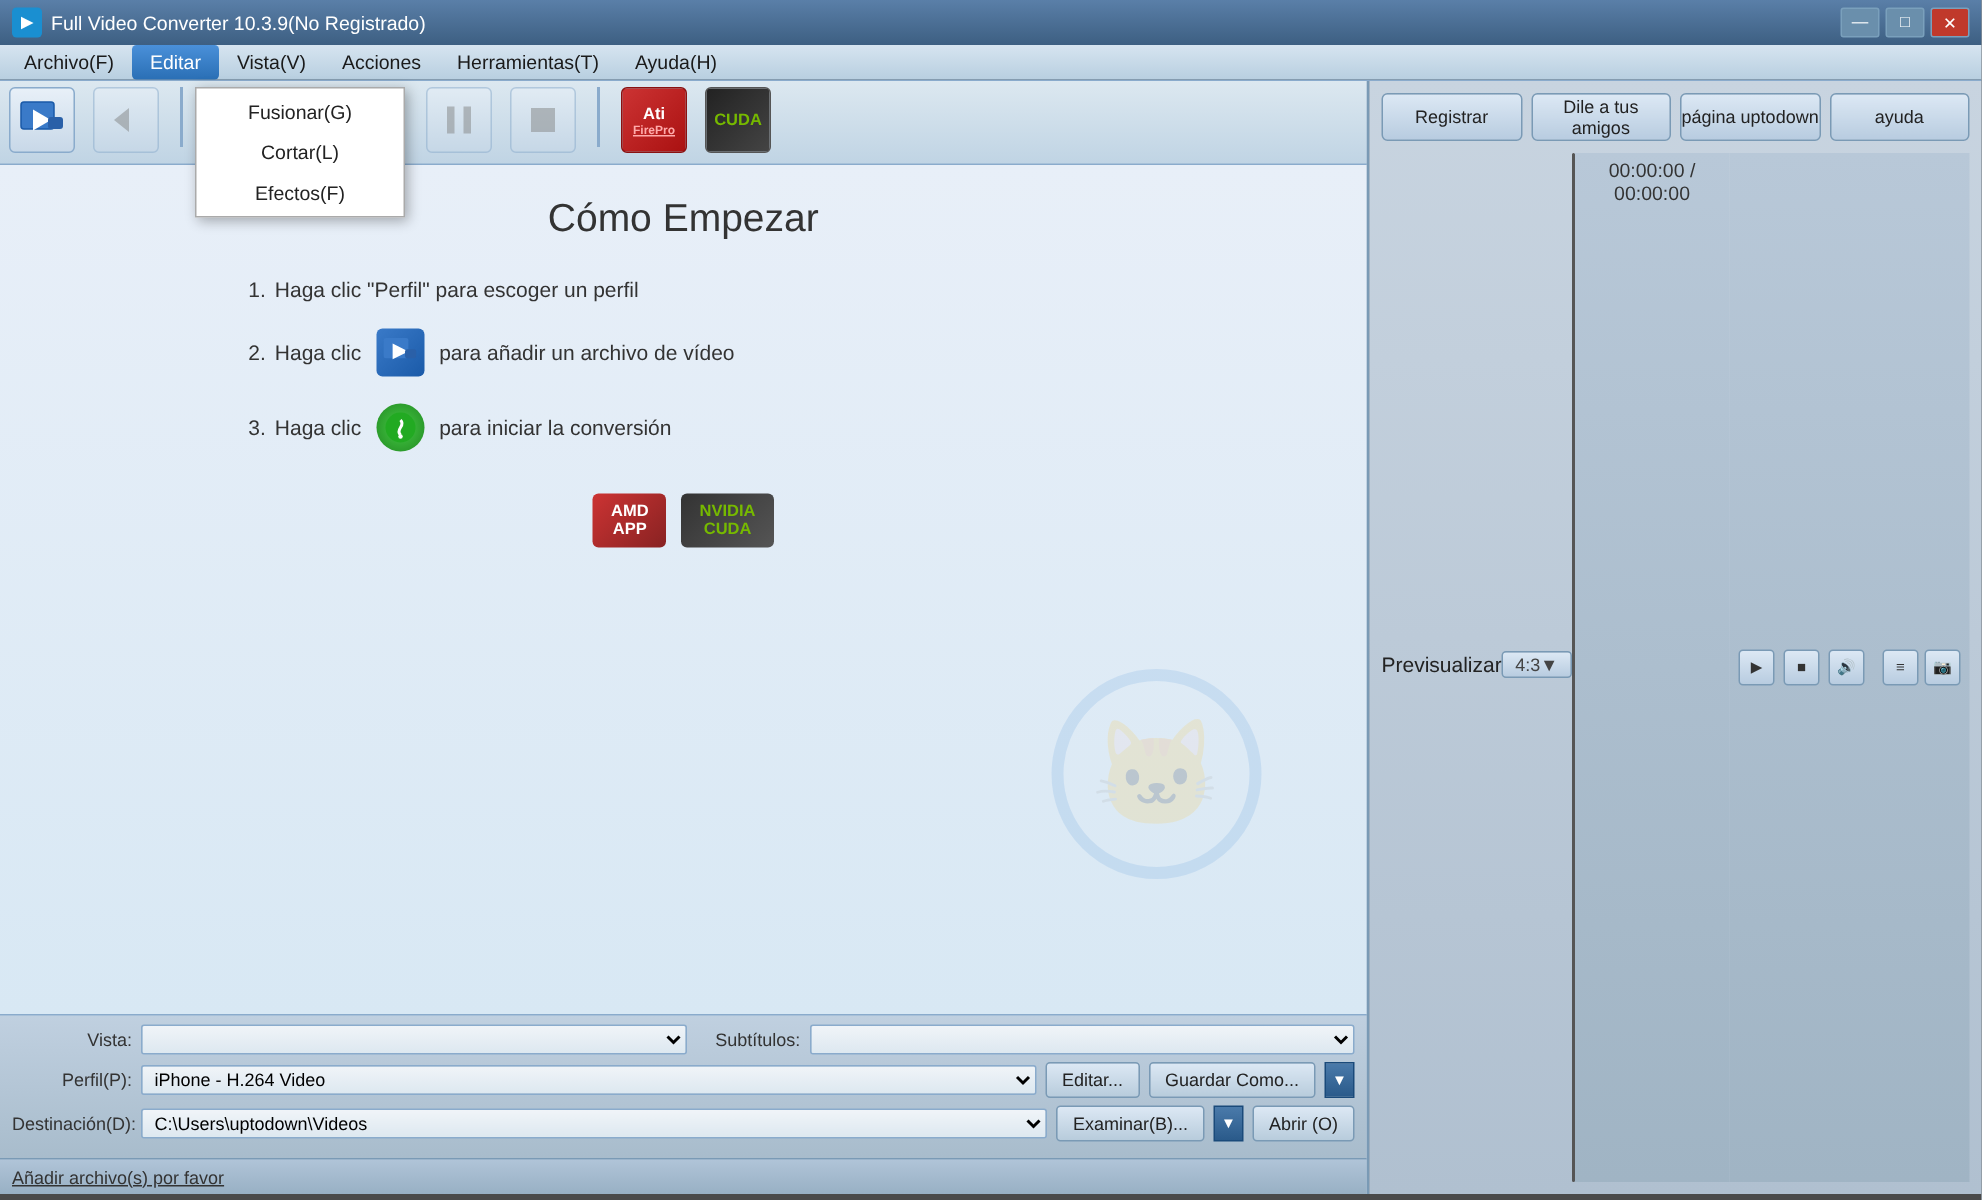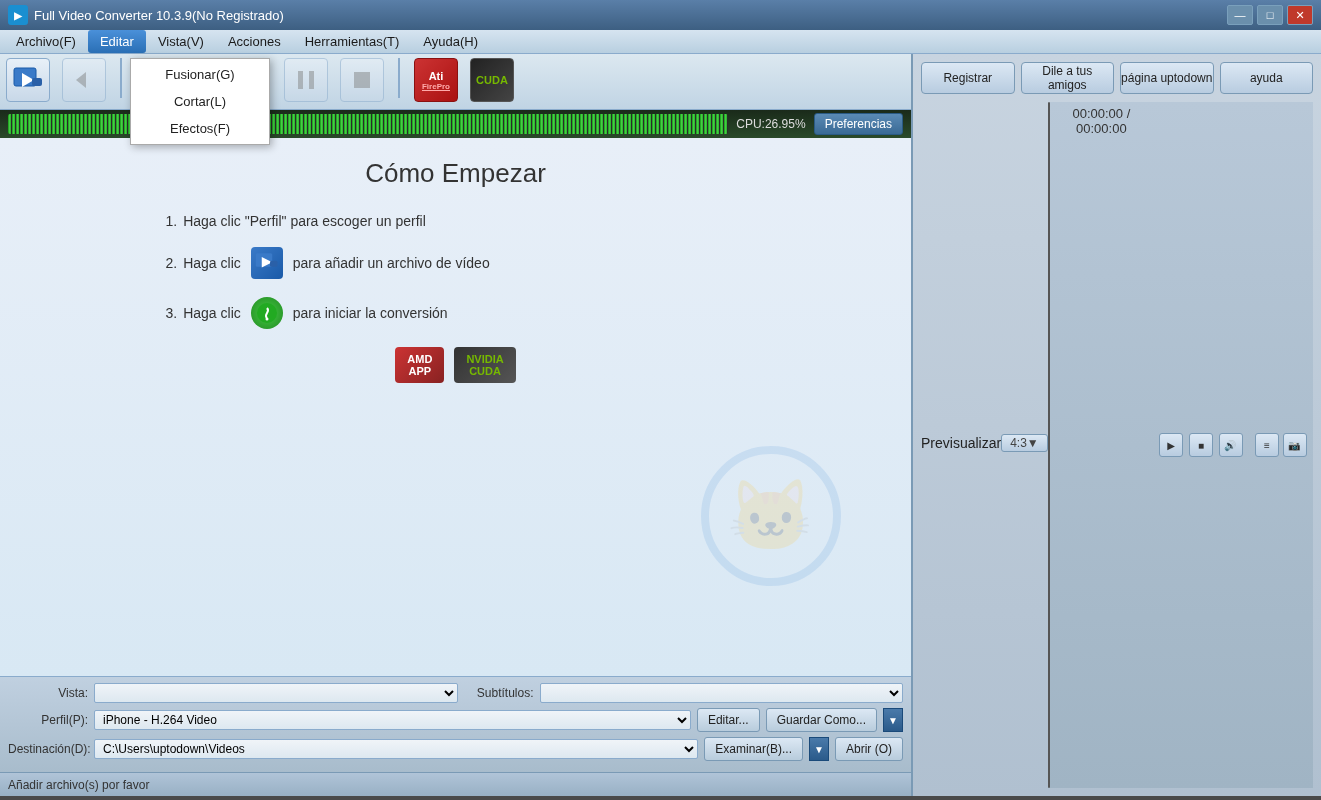"CPU:26.95%" div { html: <div> <div></div> <span>CPU:26.95%</span> <button>Preferencias</button> </div> -> none }
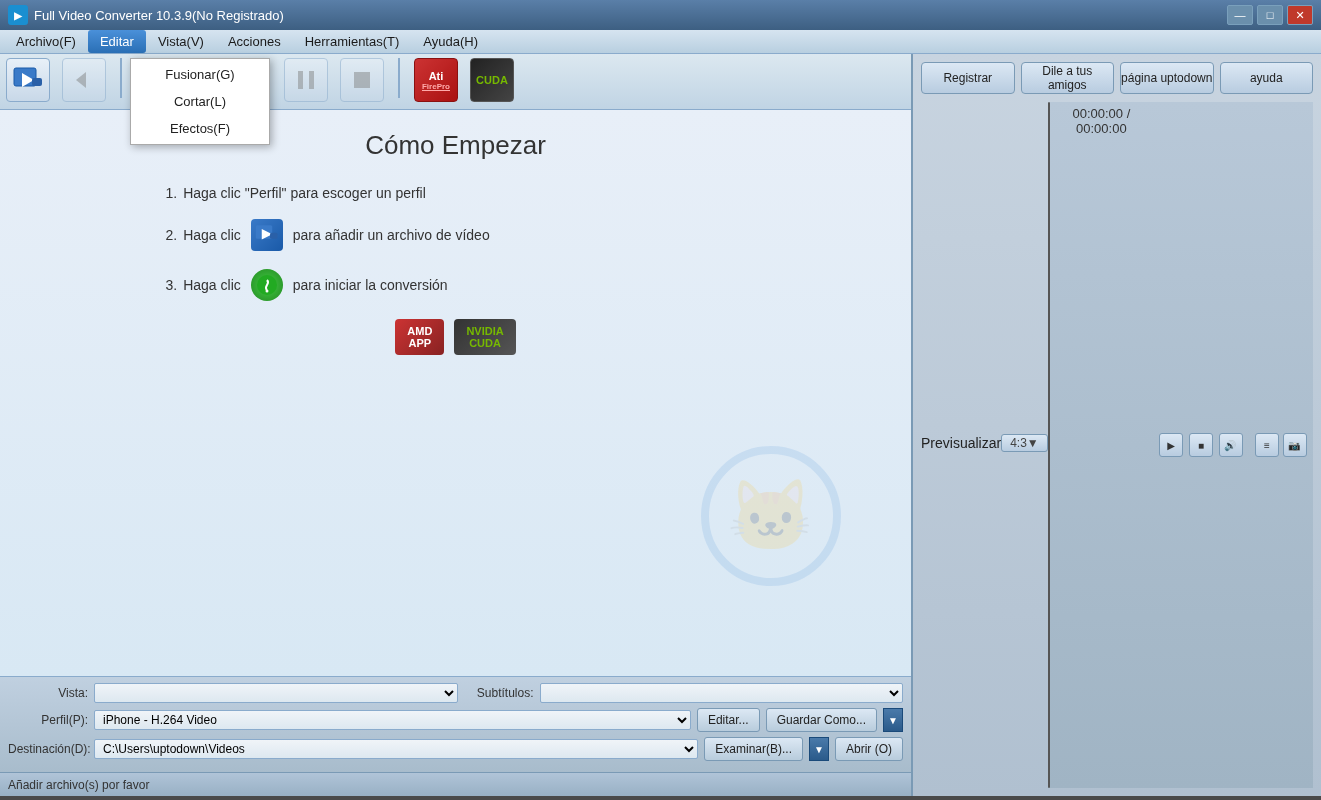"AMD" #badges { margin-top: 0 -> 10px }
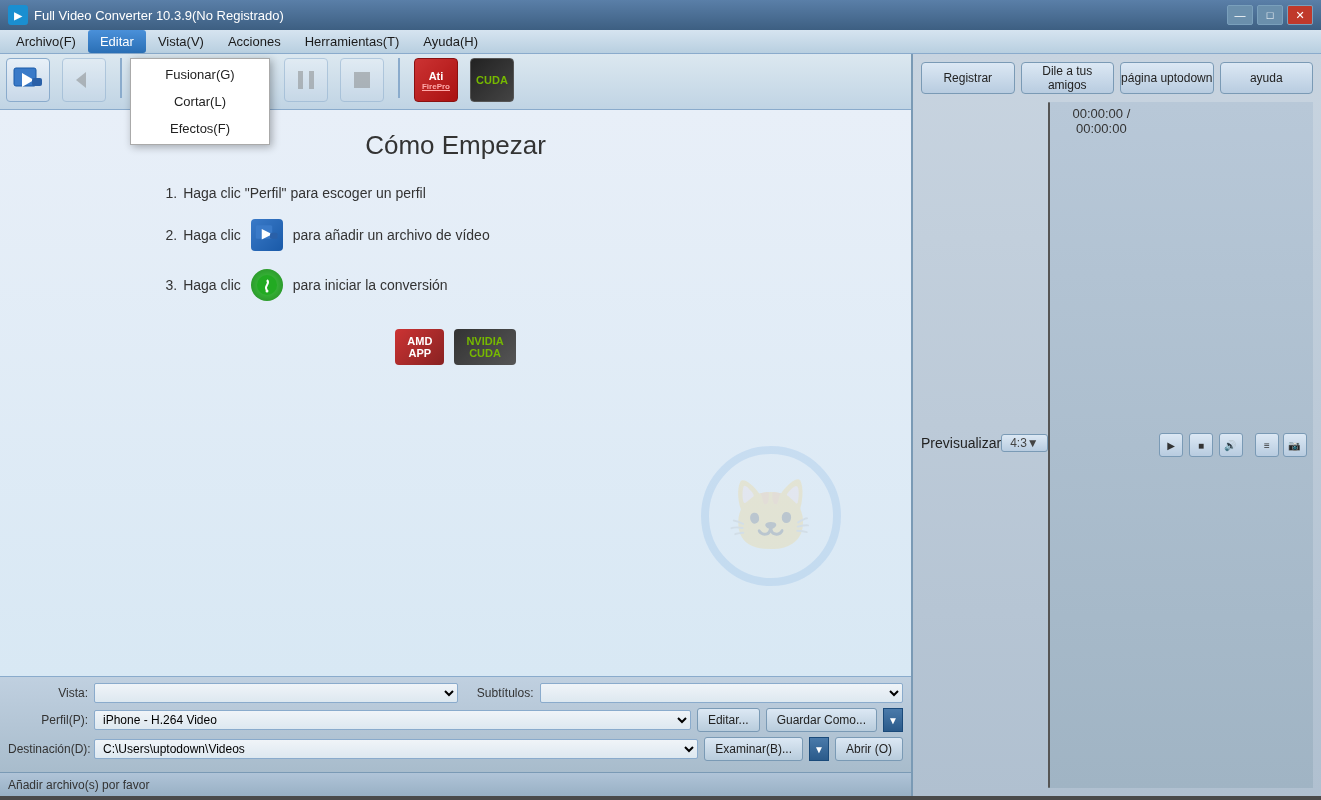"Añadir archivo(s) por favor" #status-bar { text-decoration: none -> underline }
